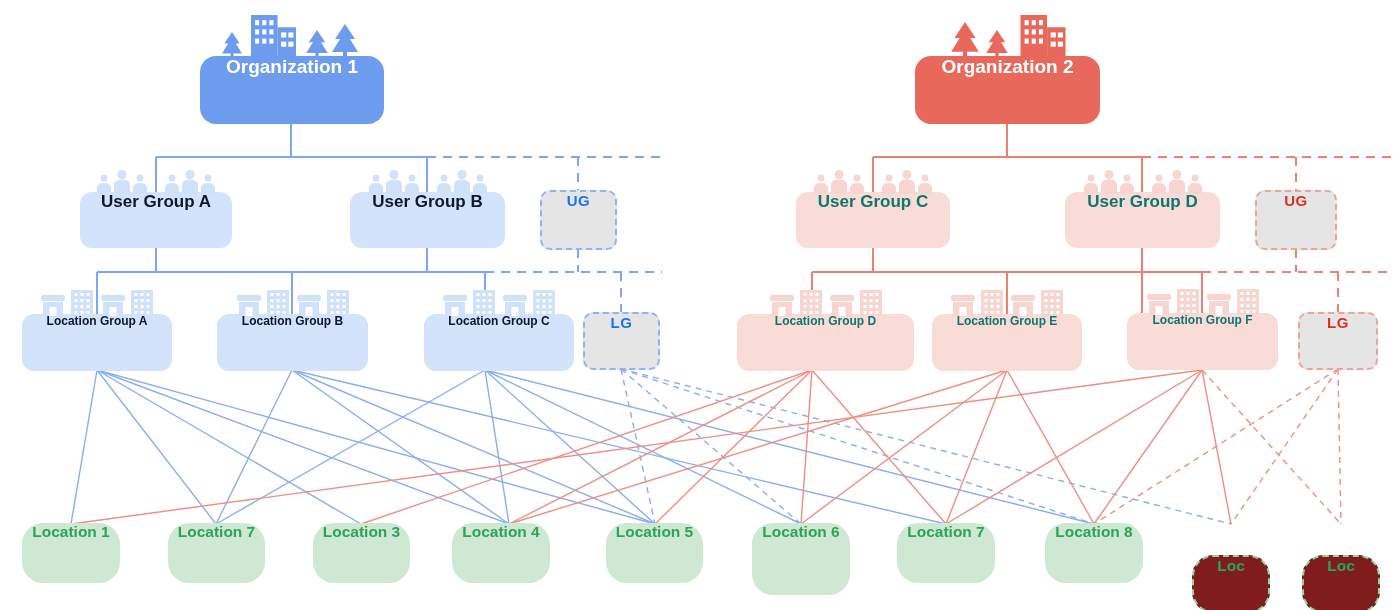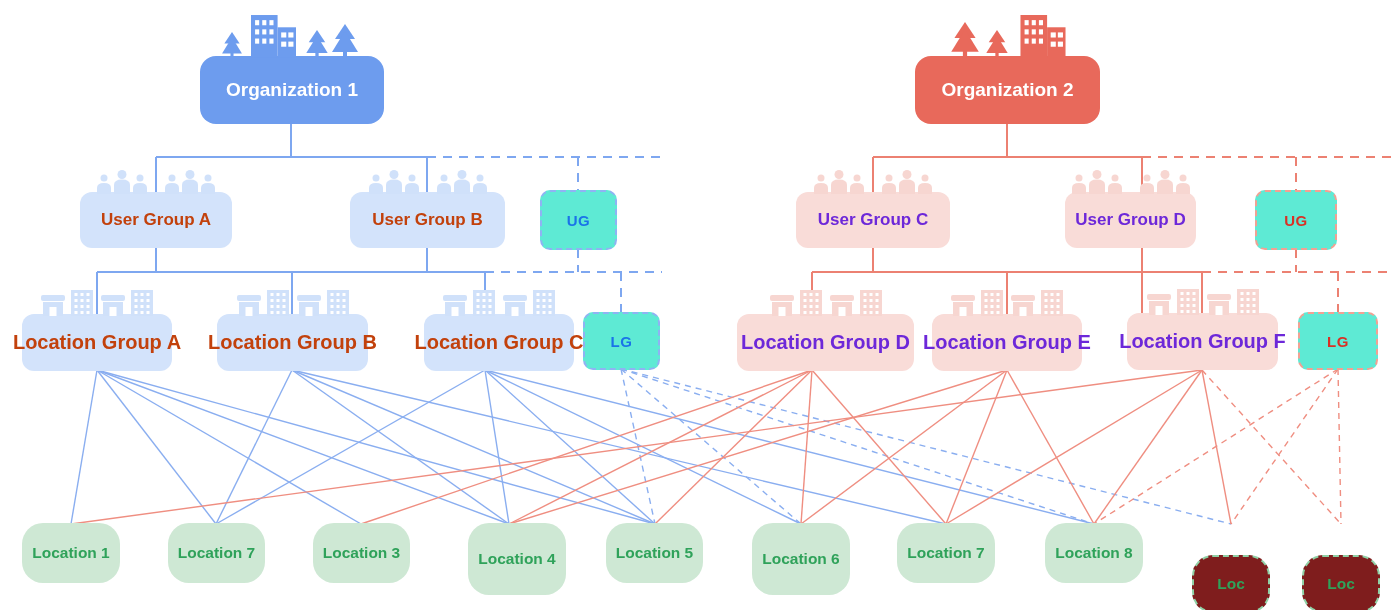"Organization 1" .node { align-items: center -> none }
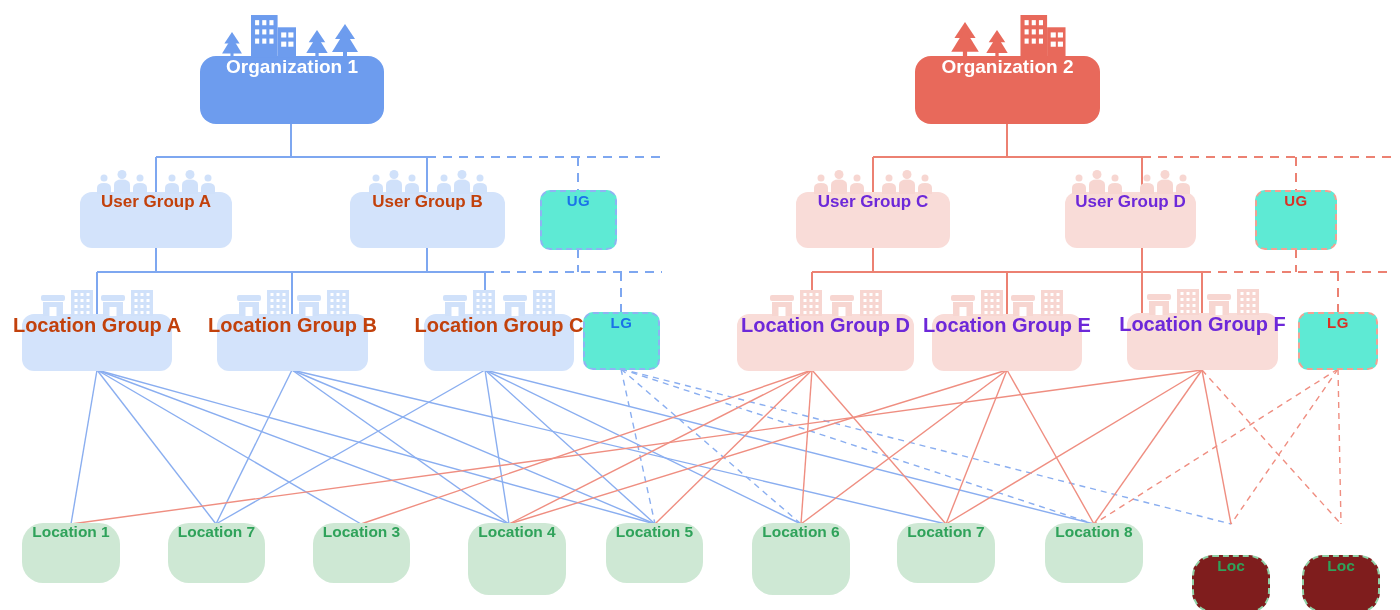"User Group A" .grp.blue { color: #c2410c -> #0f172a }
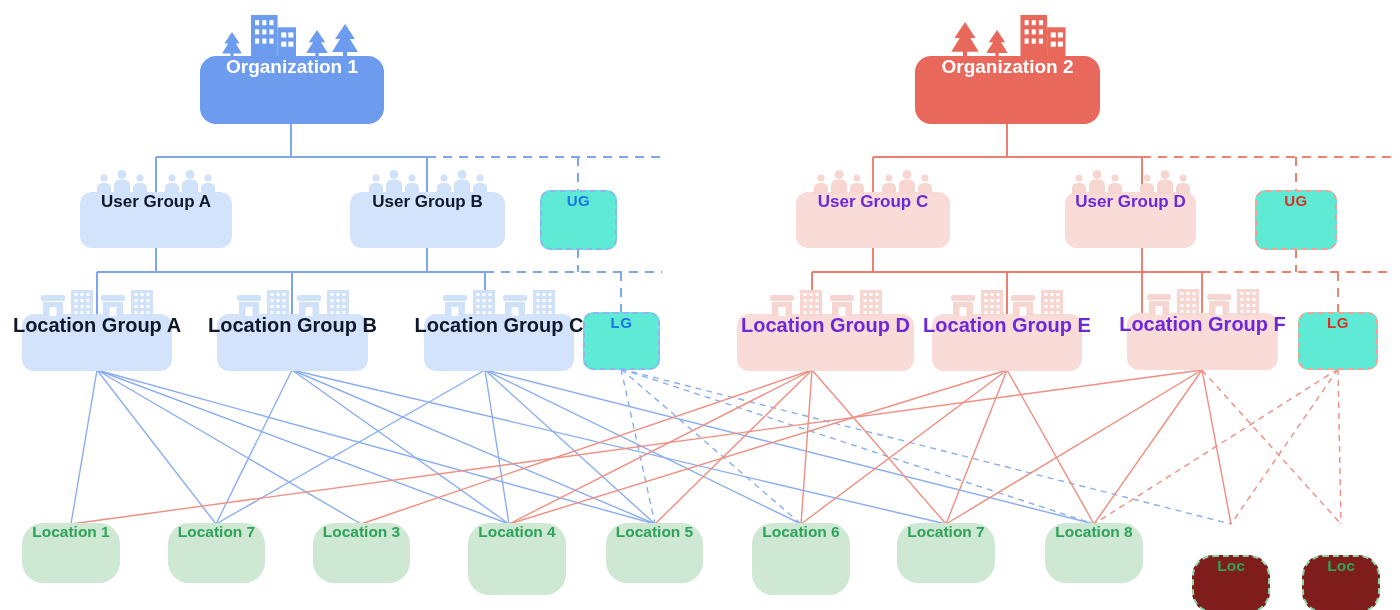"UG" .dashedbox { background: #5eead4 -> #e5e5e5 }
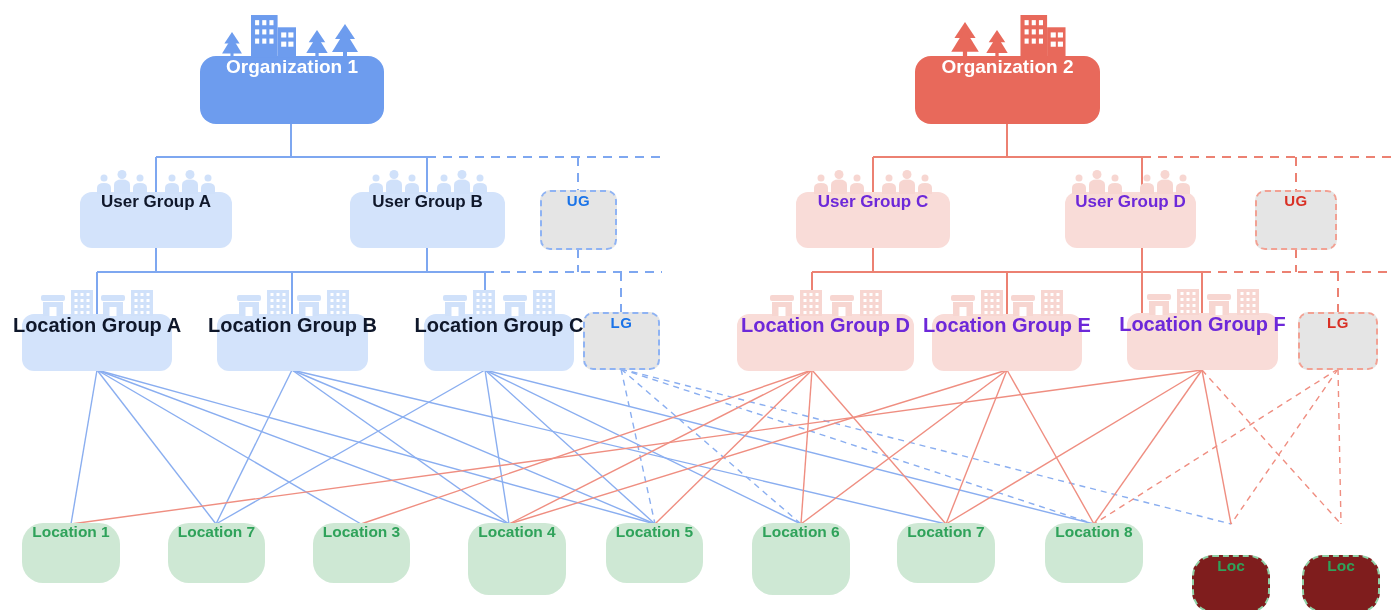"User Group C" .grp.red { color: #6d28d9 -> #0f766e }
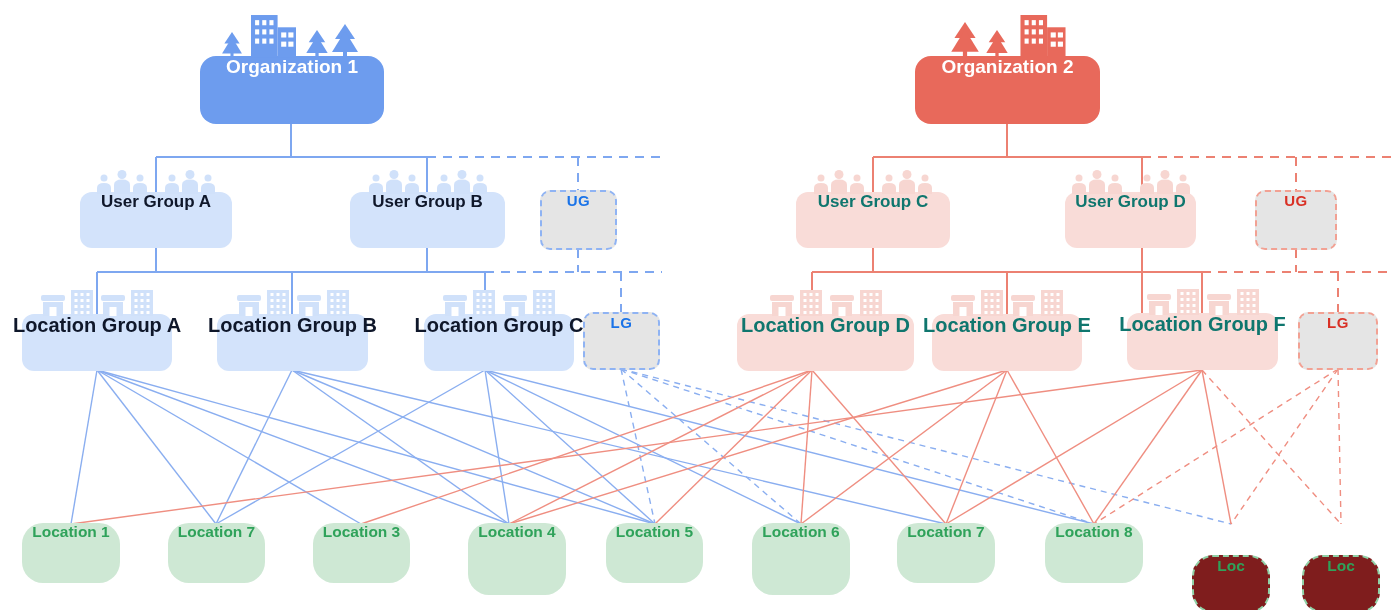"User Group D" div.node { width: 131px -> 155px }
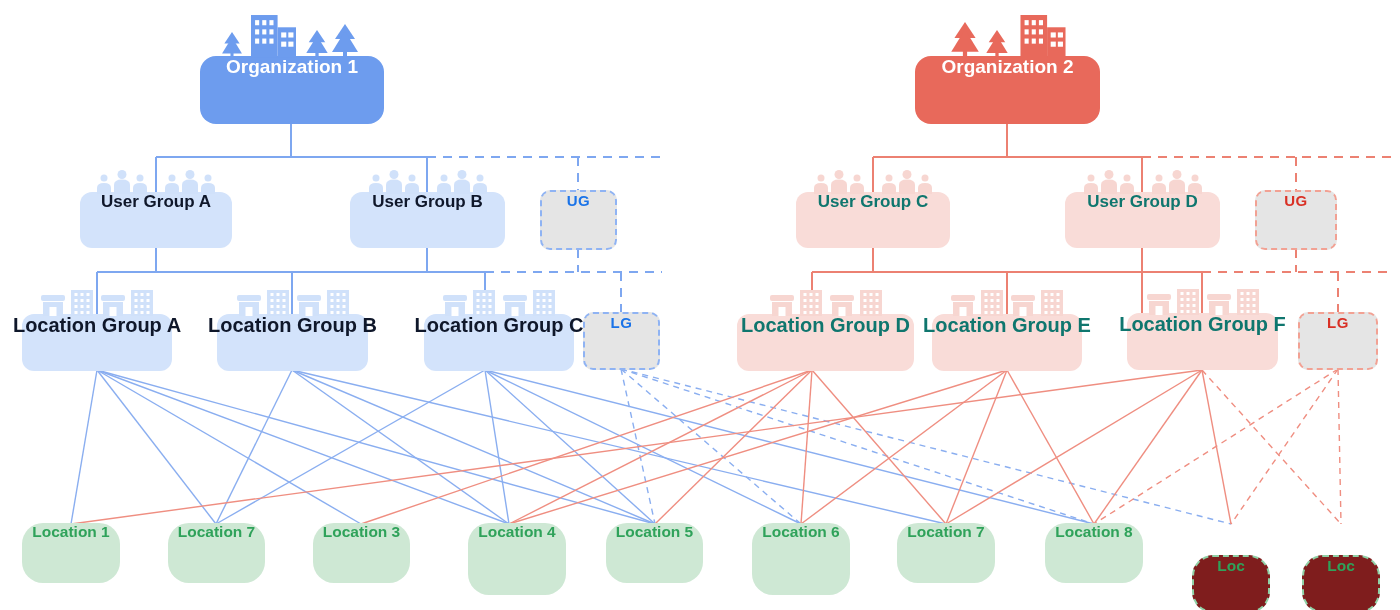"Location Group A" .grp.lg { font-size: 20px -> 12px }
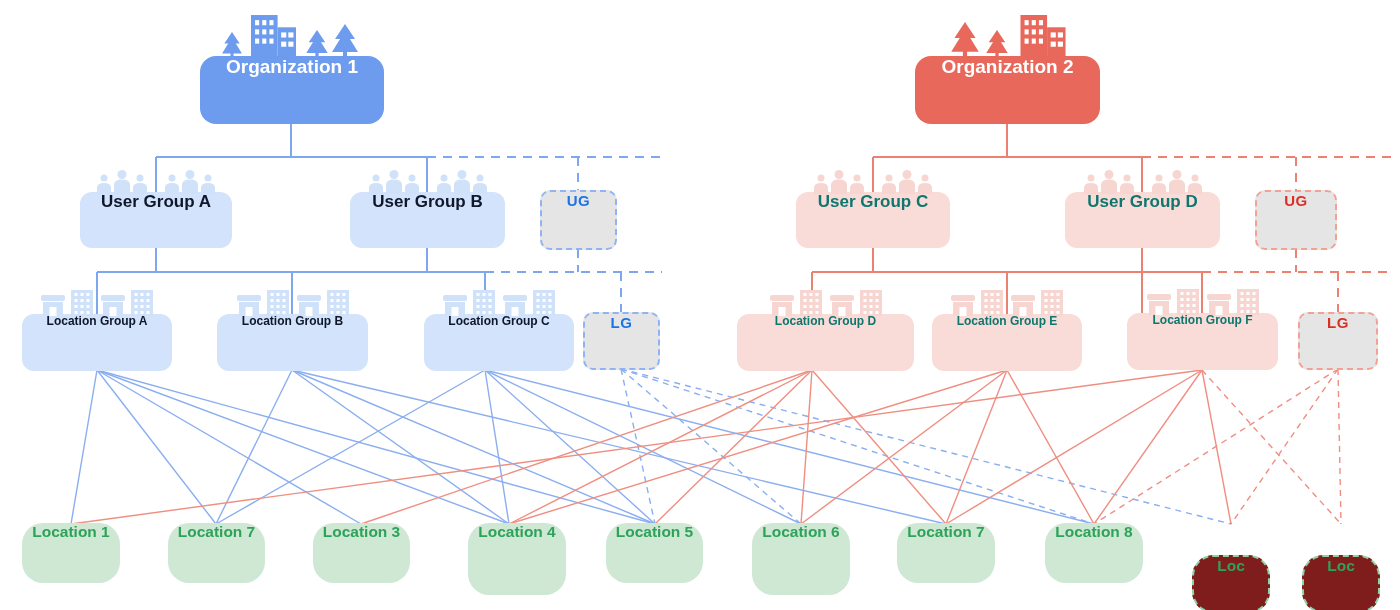"Location 4" div.node { height: 72px -> 60px; left: 468px -> 452px }
